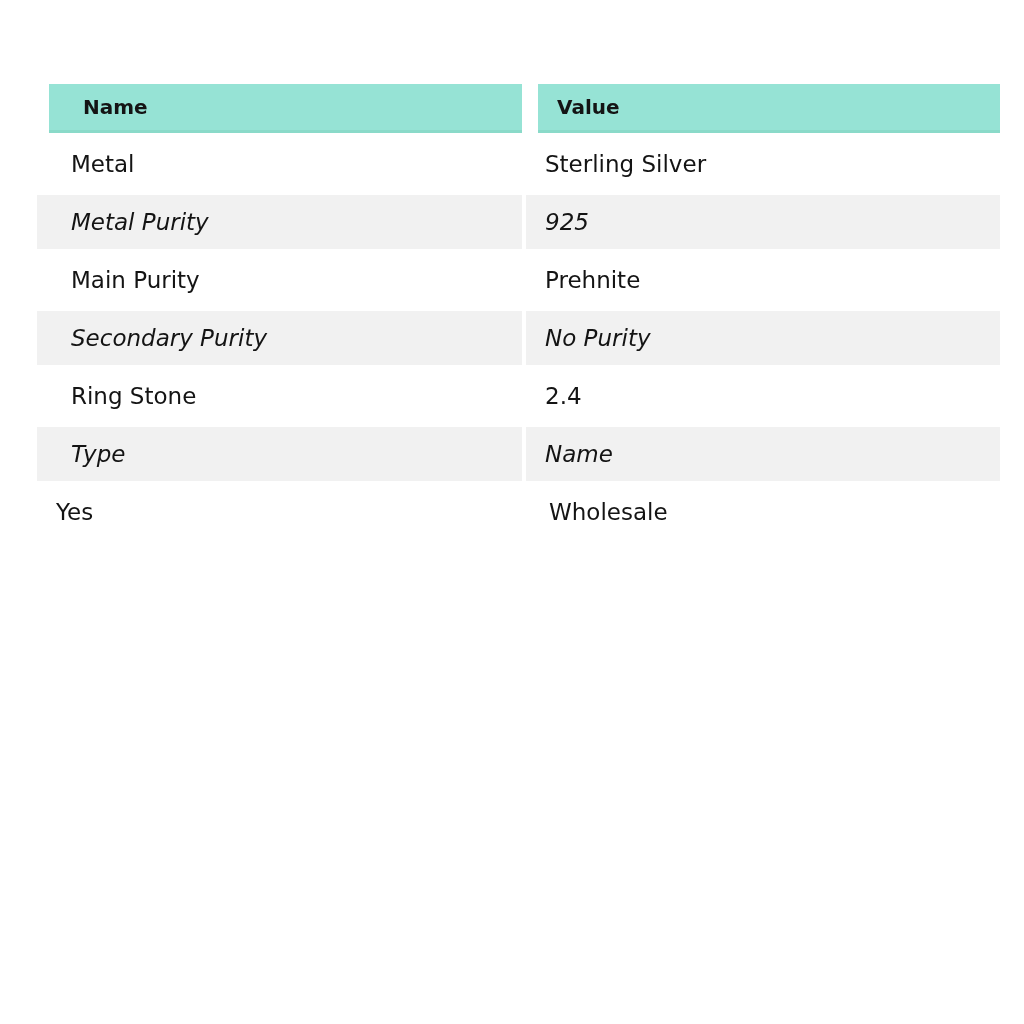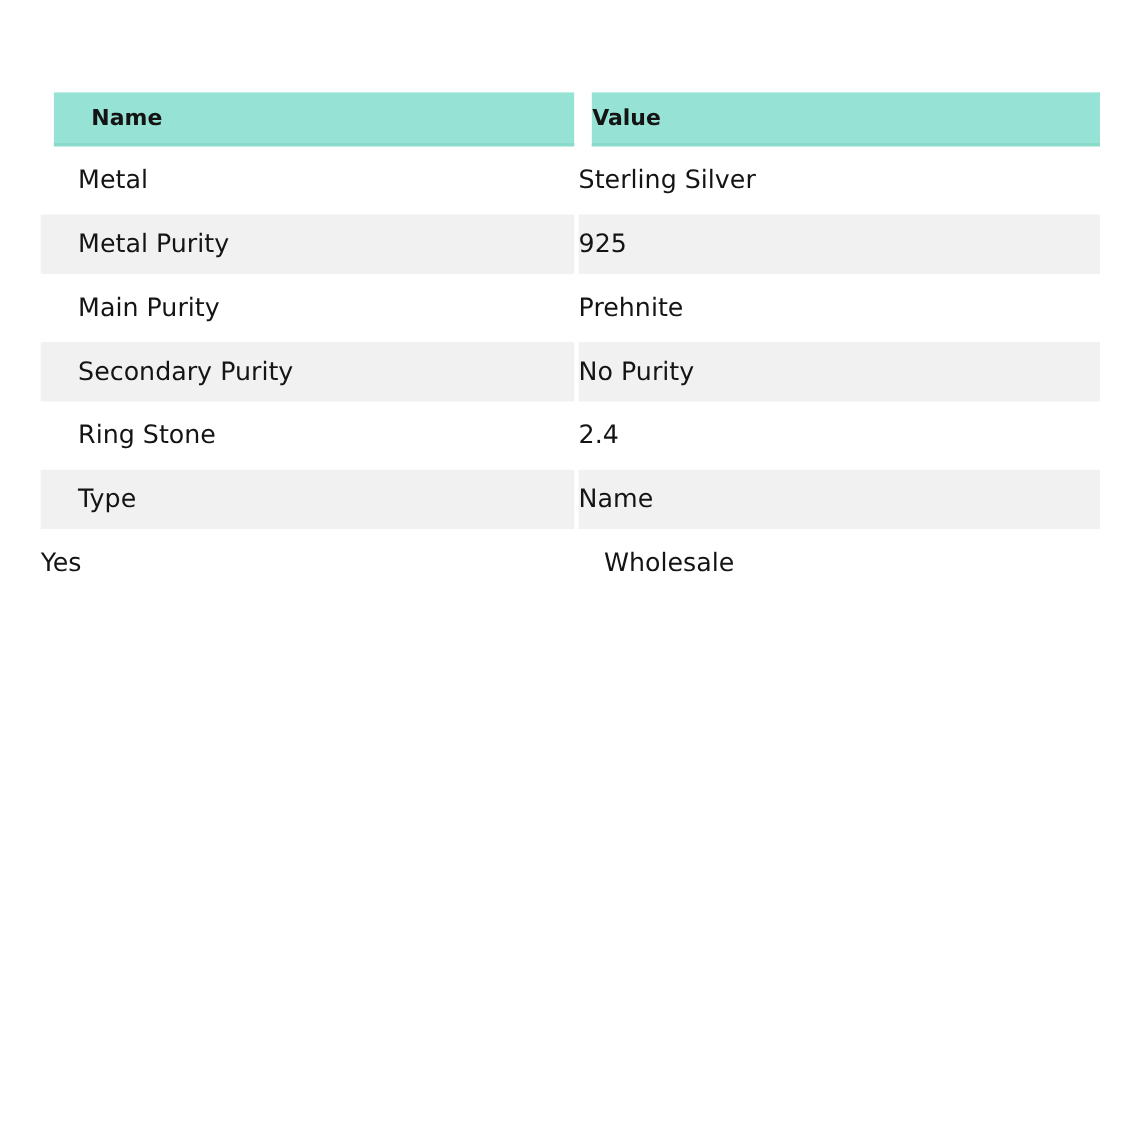"Value" .value-col { padding-left: none -> 19px }
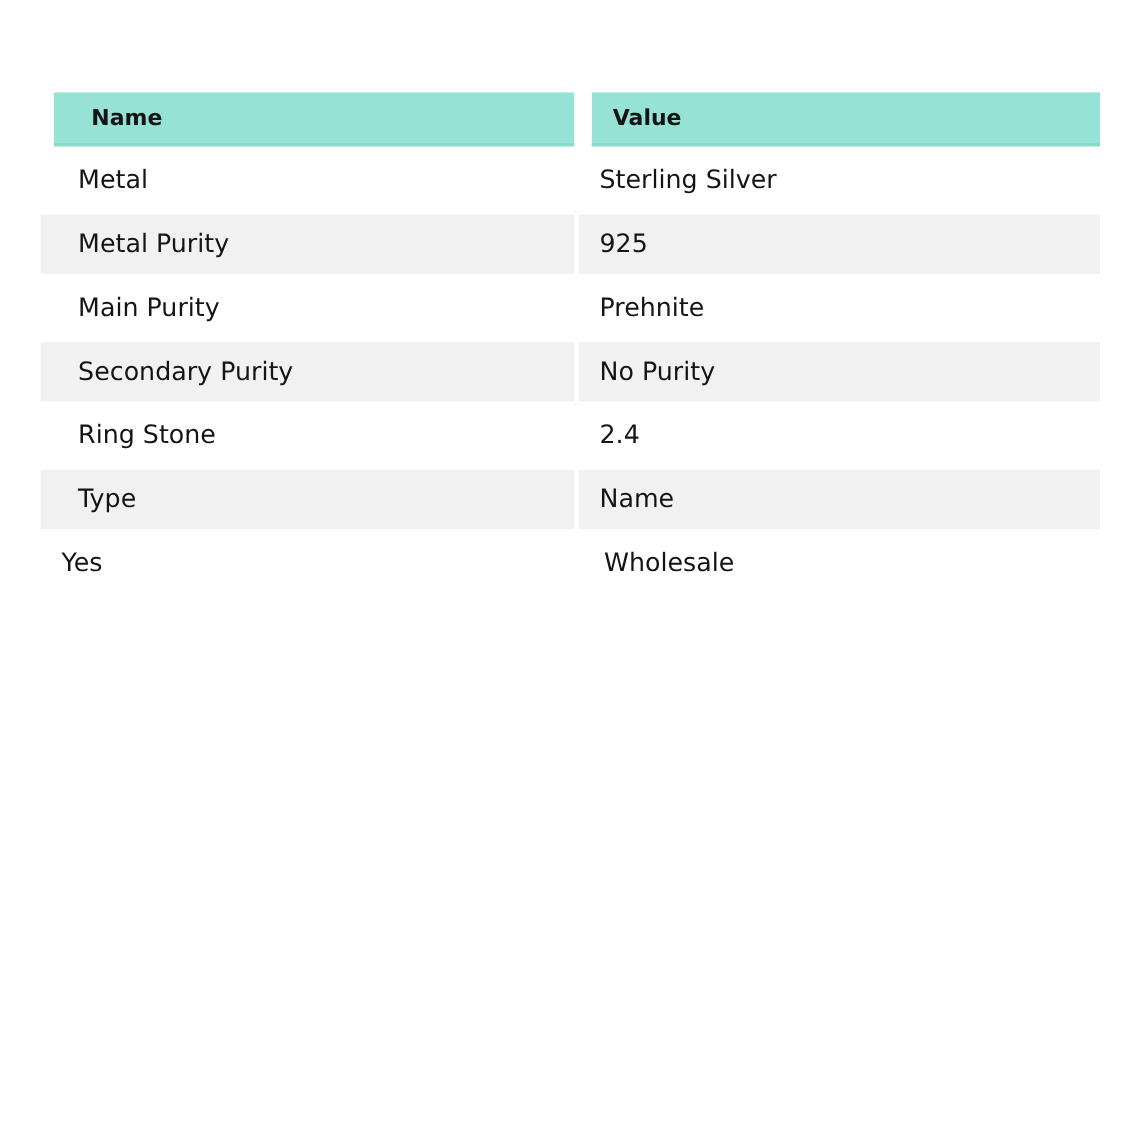"Metal Purity" .row.stripe .cell { font-style: none -> italic }
